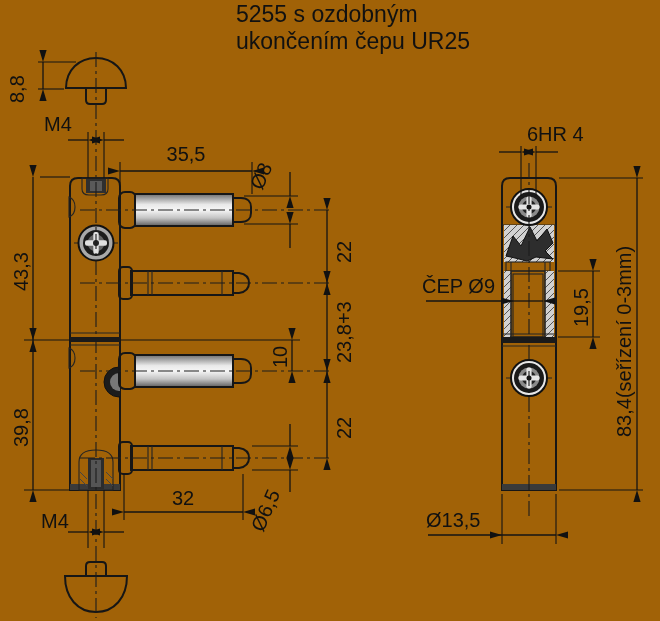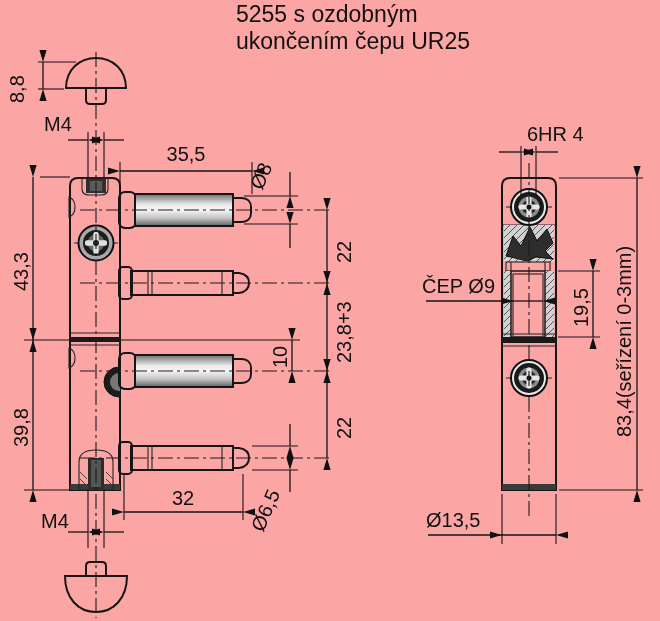"5255 s ozdobným" .stage { background: #fca5a5 -> #a16207 }
